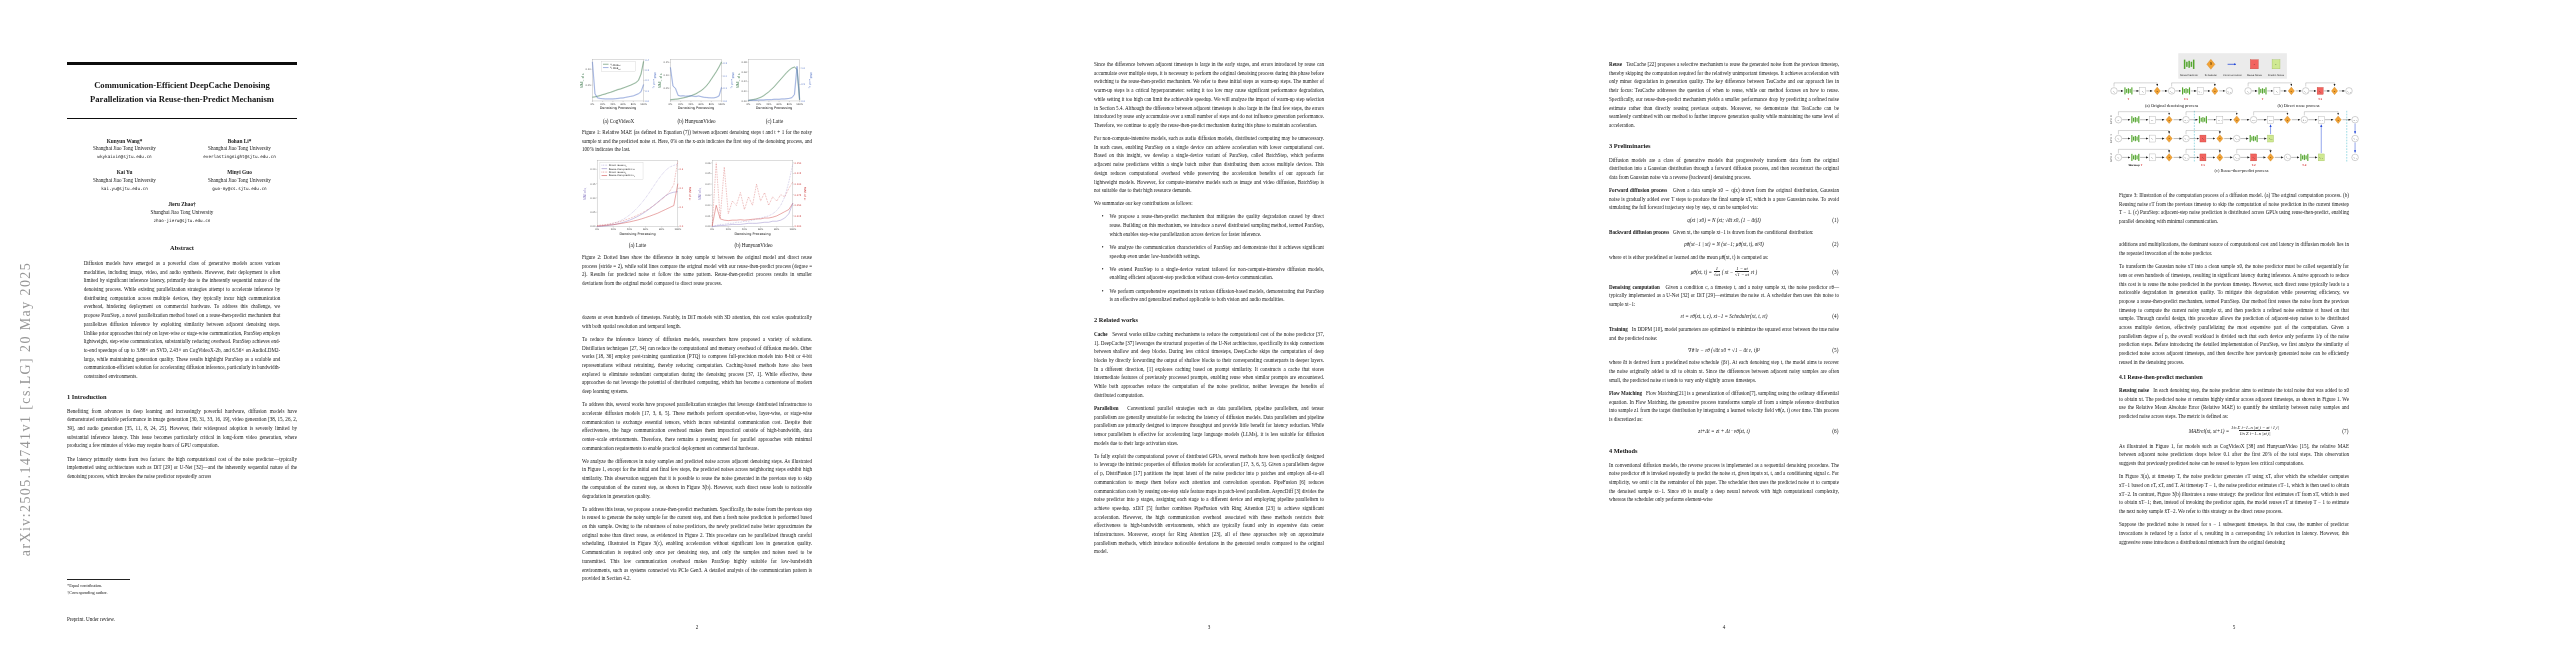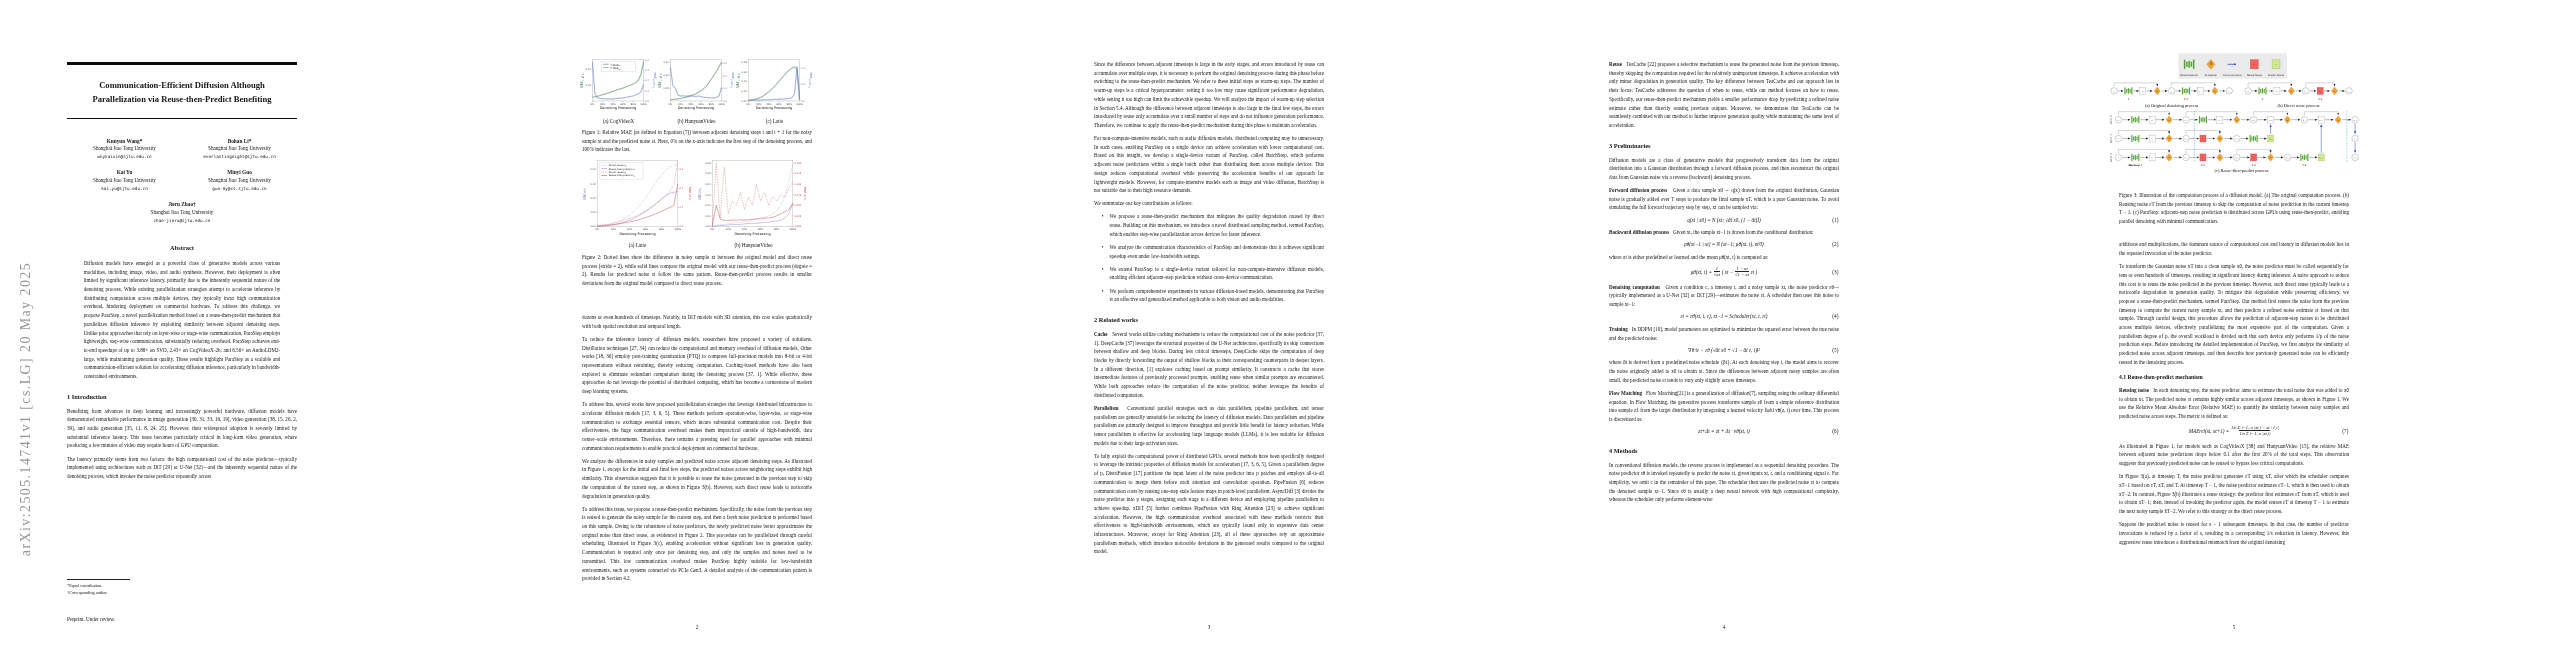"Communication-Efficient Diffusion" span { text: Diffusion Although -> DeepCache Denoising }
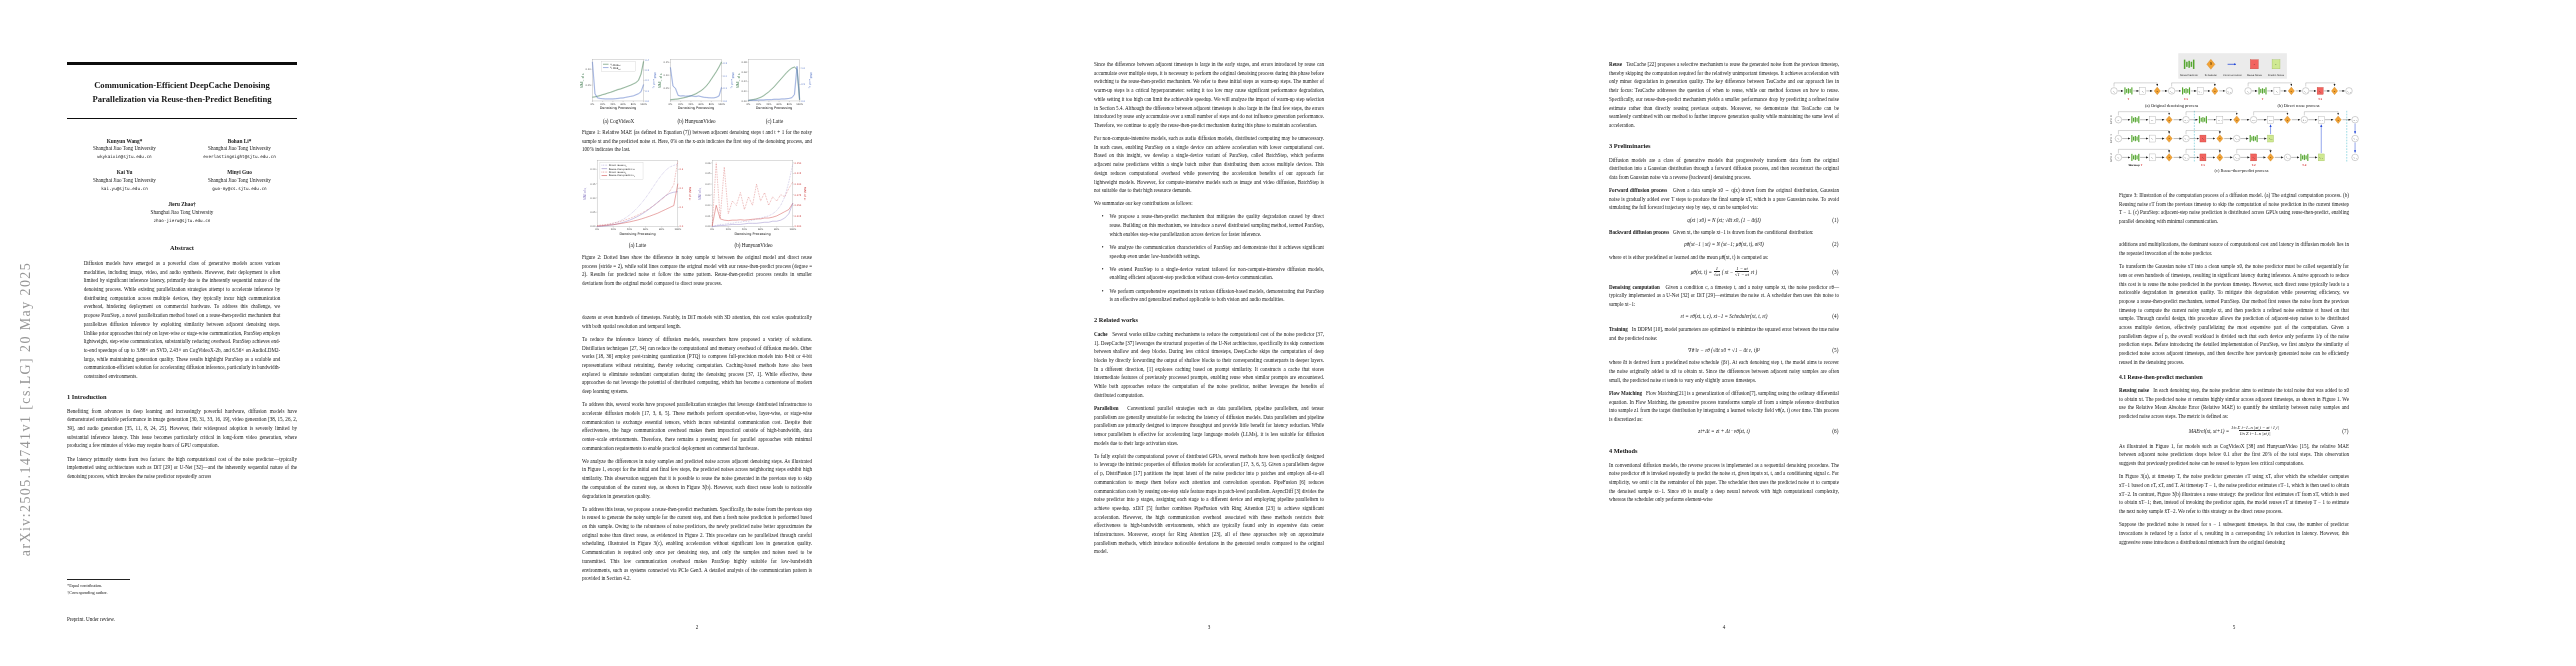"Parallelization via Reuse-then-Predict" span { text: Benefiting -> Mechanism }
